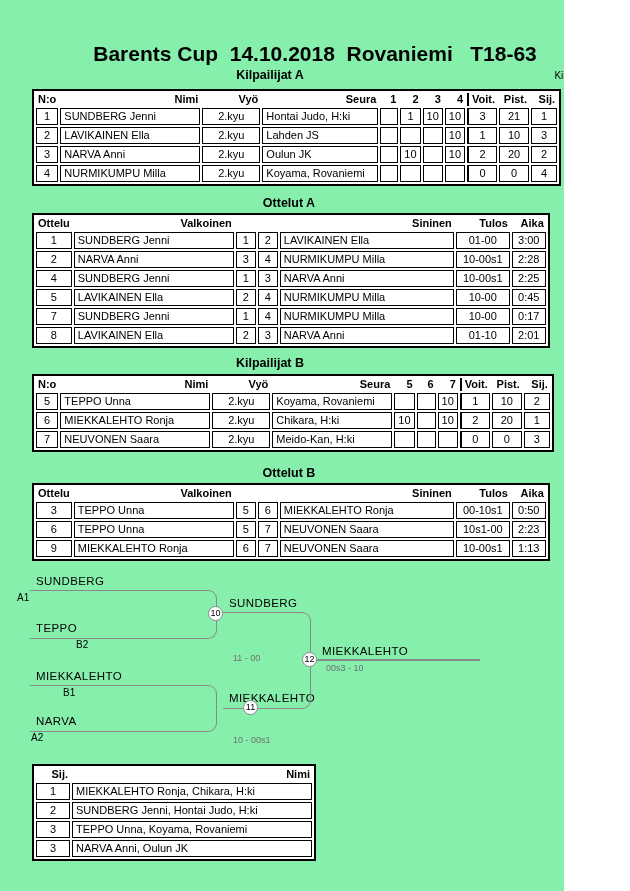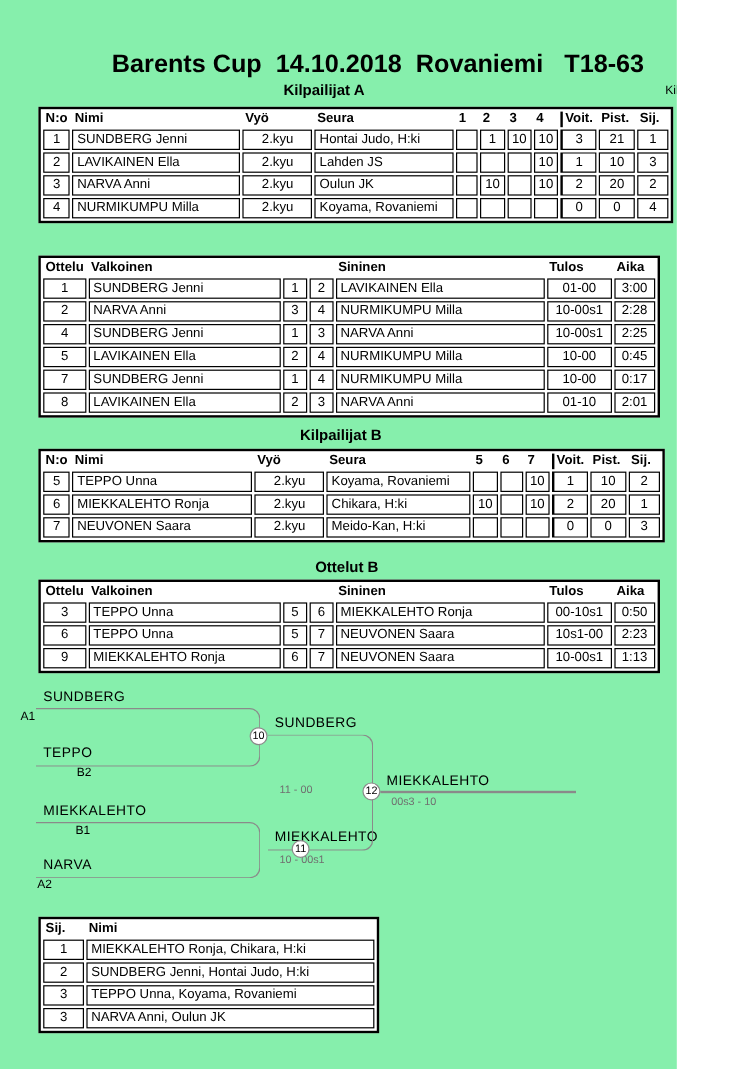"Nimi" table.tbl th { text-align: left -> right }
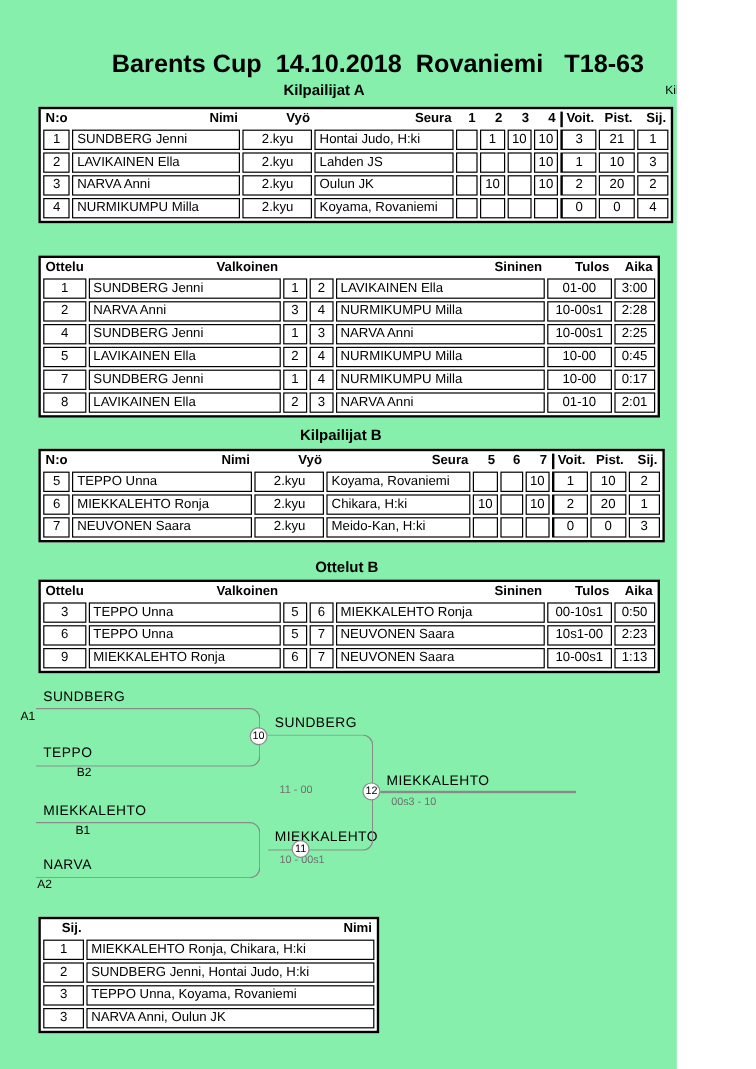"Ottelut A" div.abs { html: none -> <div>Ottelut A</div> }
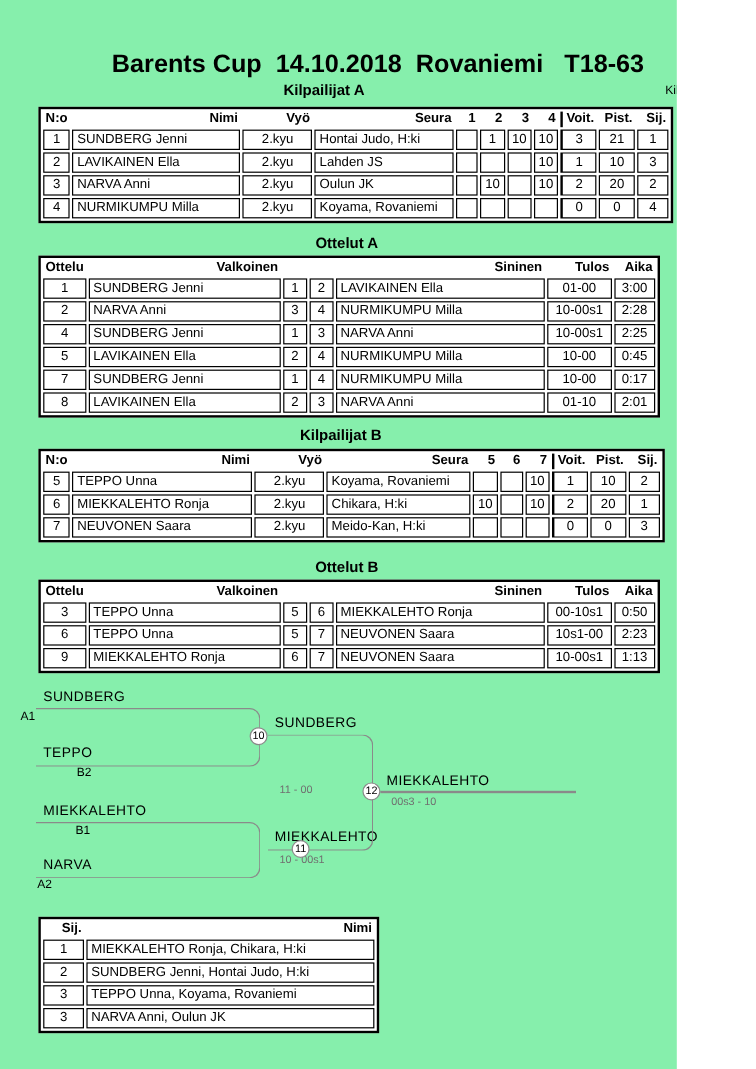"Kilpailijat B" div.abs { left: 14px -> 0 }
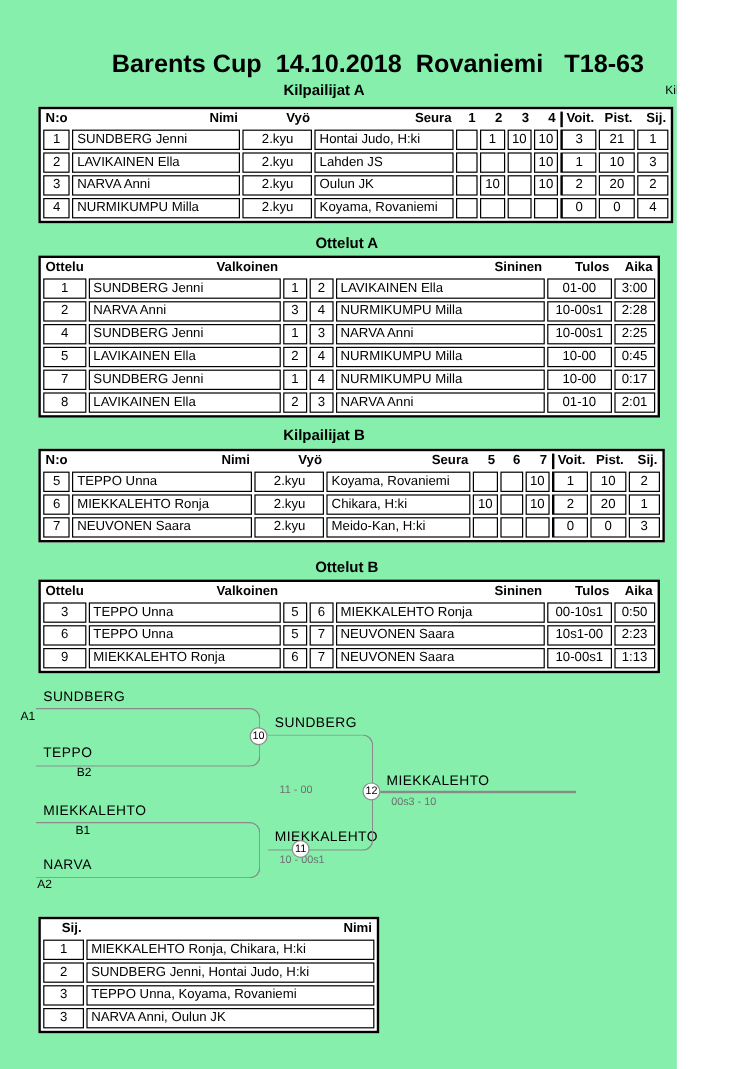"B2" div.bk-seed { left: 36px -> 48px }
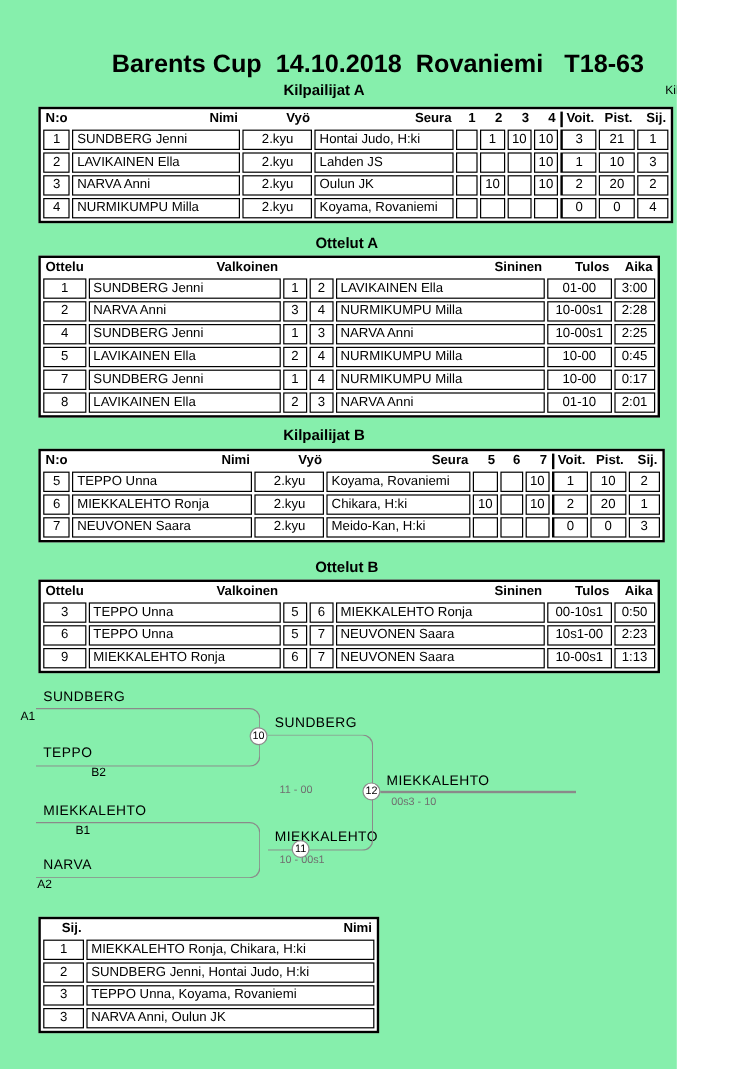"10 - 00s1" div.bk-score { top: 711px -> 735px }
